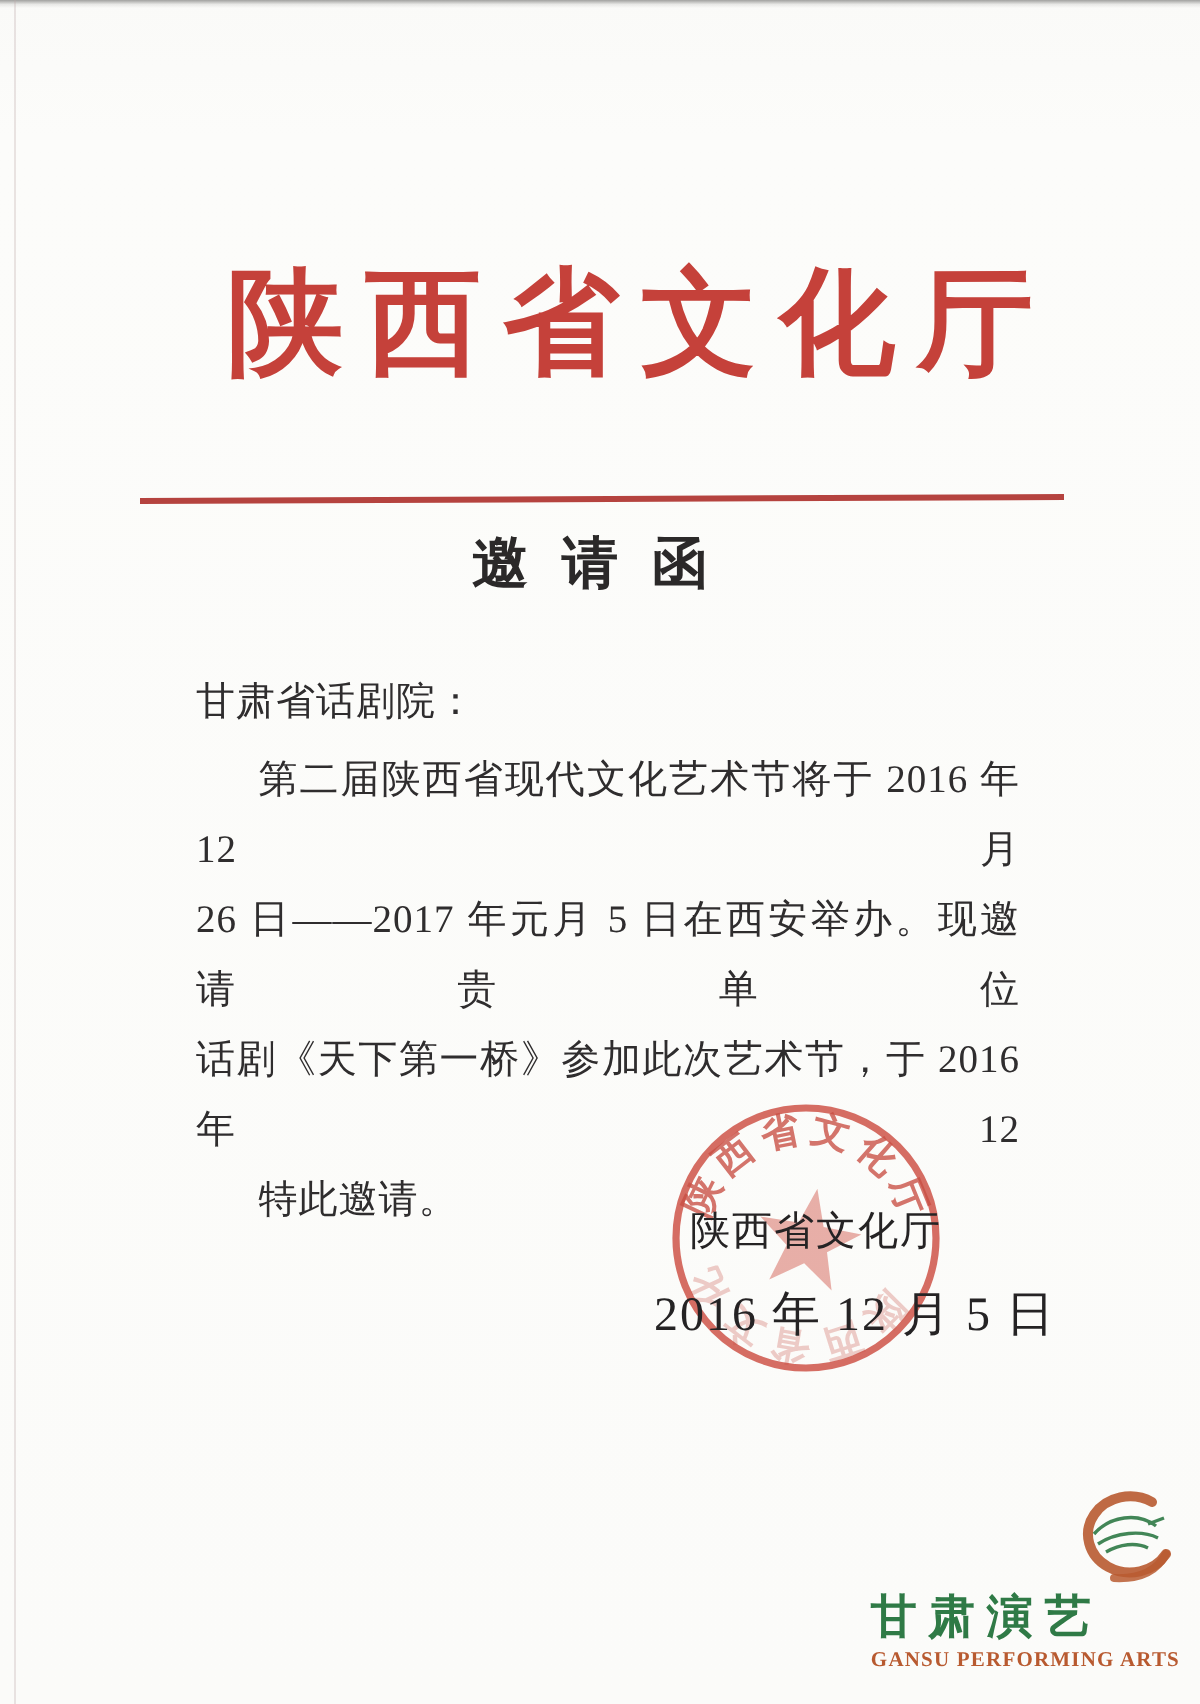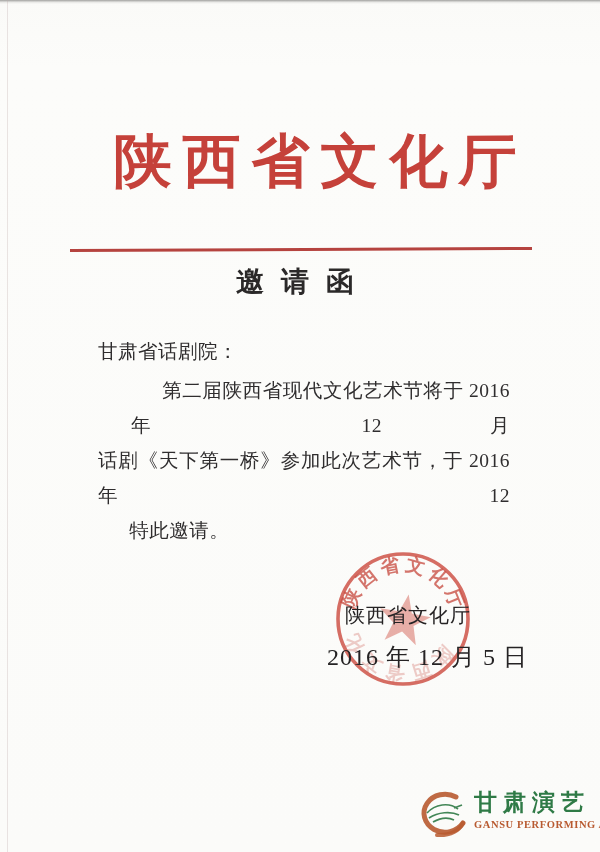"第二届陕西省现代文化艺术节将于 2016 年 12 月" .ind { margin-left: 33px -> none }
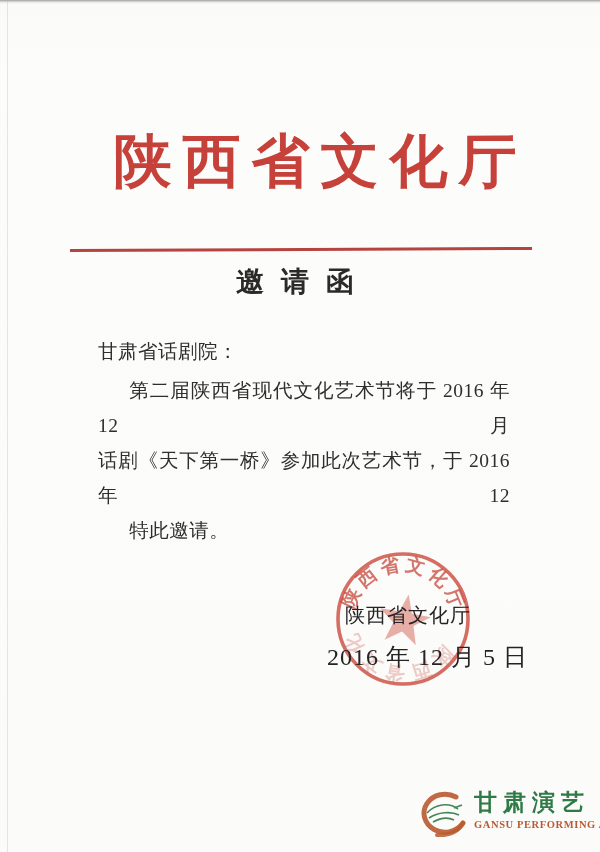"26 日——2017 年元月 5 日在西安举办。现邀请贵单位" div.line { html: none -> <div>26 日——2017 年元月 5 日在西安举办。现邀请贵单位</div> }
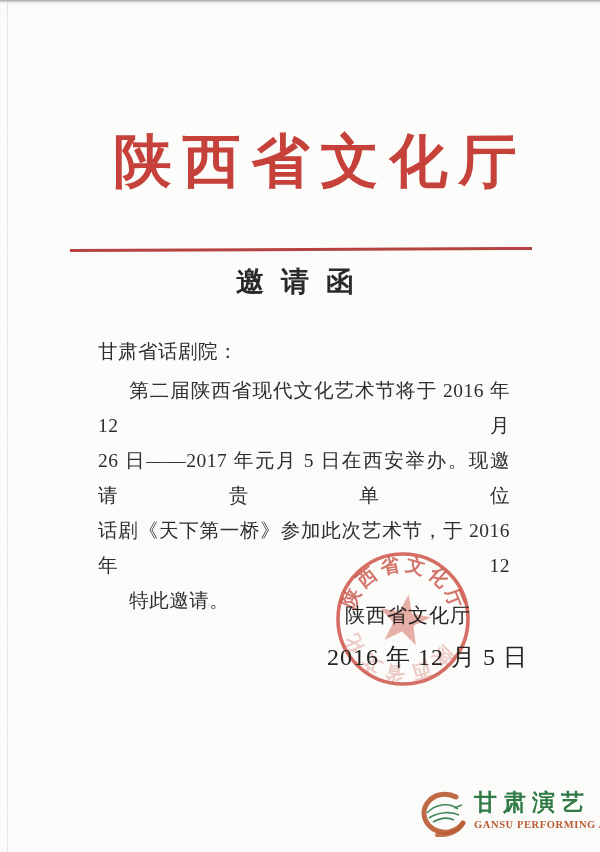"甘肃演艺" .logo { align-items: flex-start -> flex-end; flex-direction: none -> column; top: 790px -> 744px }
